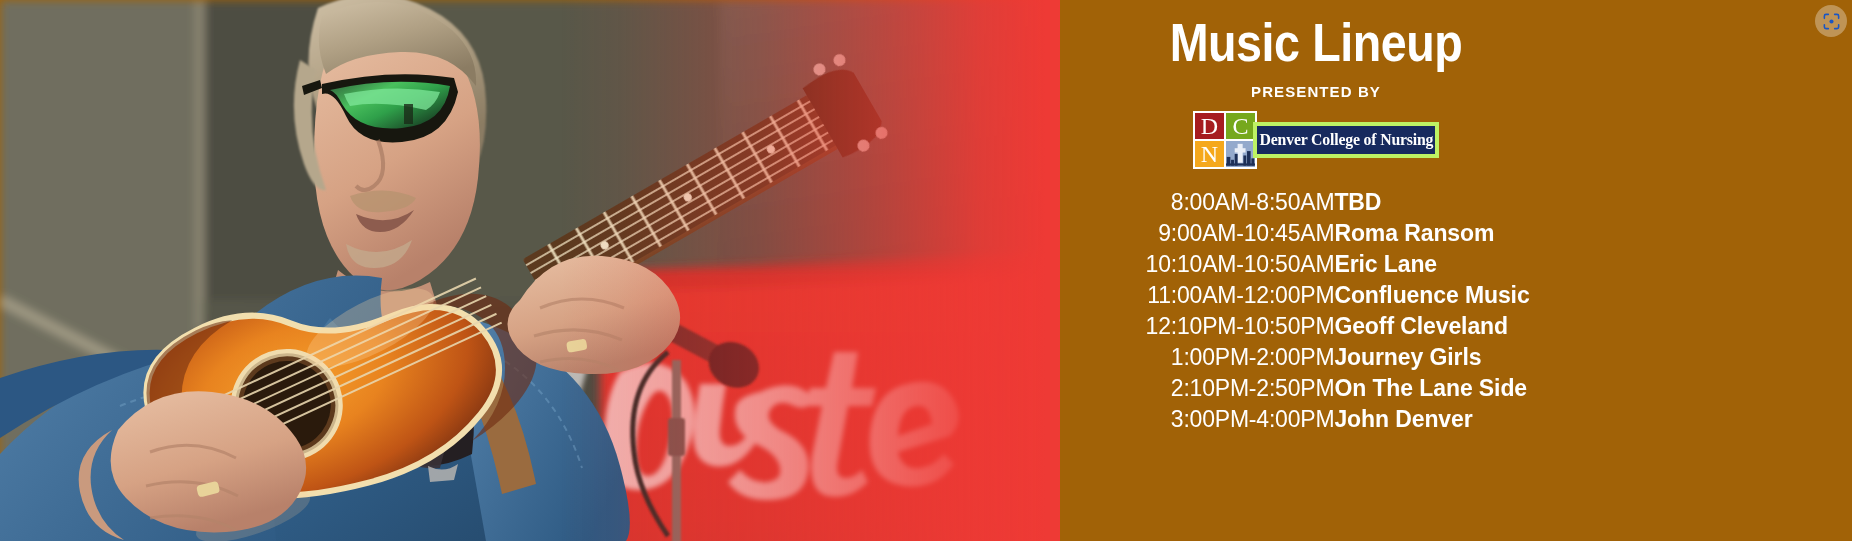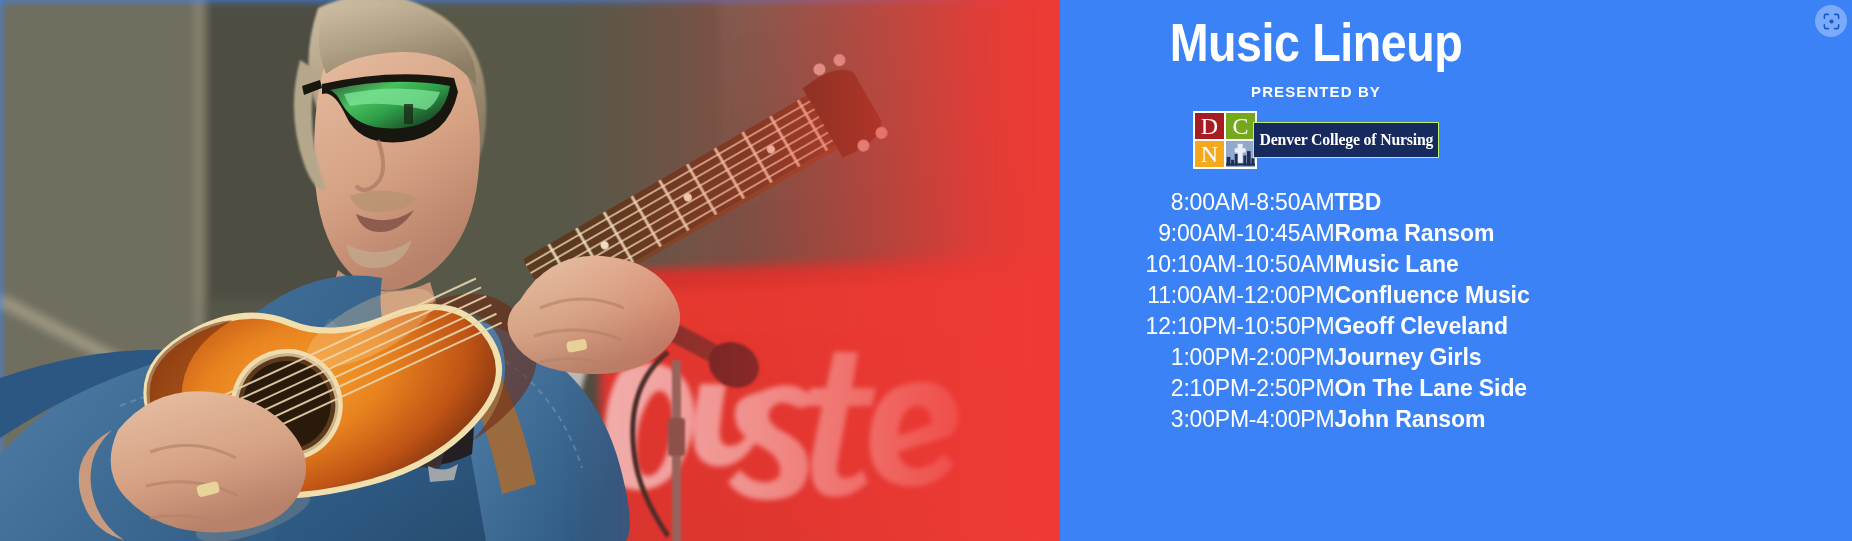"Music Lineup" div { background: #3b82f6 -> #a16207 }
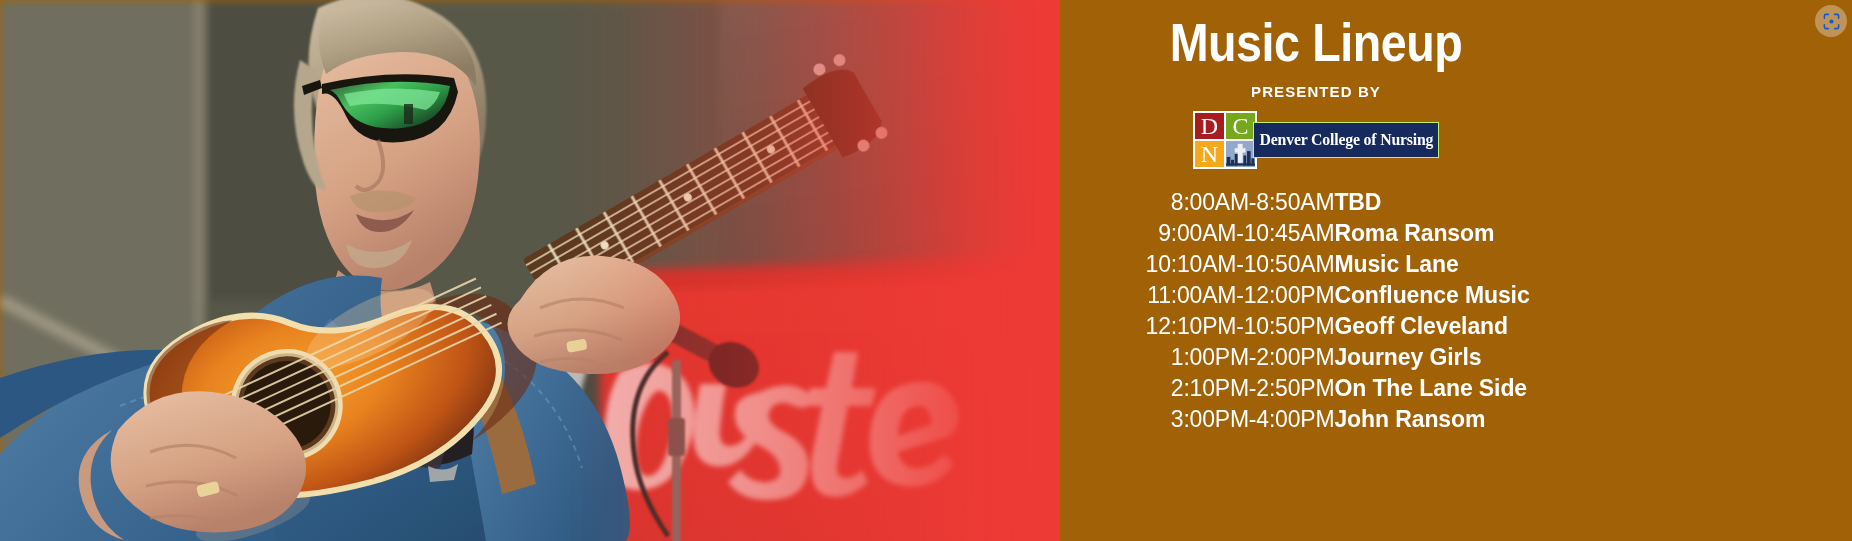"Denver College of Nursing" #logo-bar { border: 1px solid #bef264 -> 4px solid #bef264 }
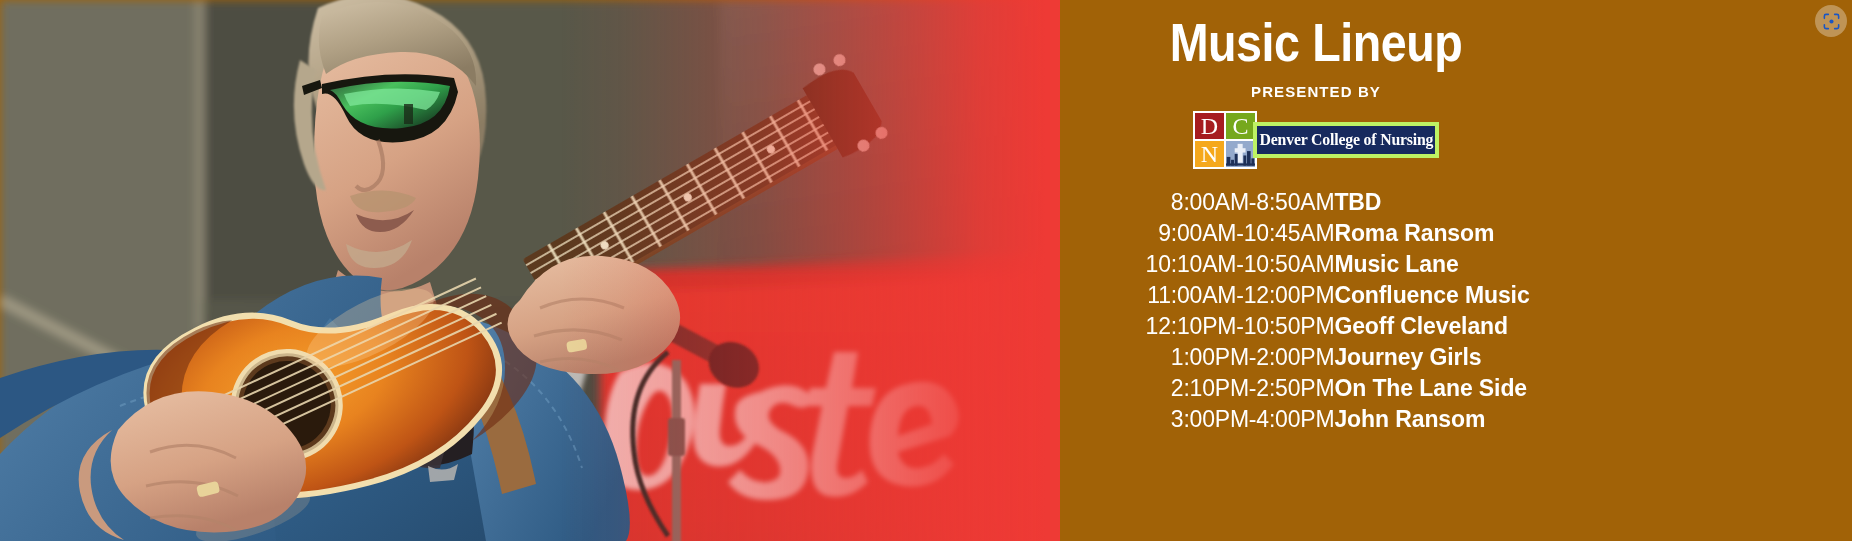"Music Lane" div.slot-artist { text: Music -> Eric }
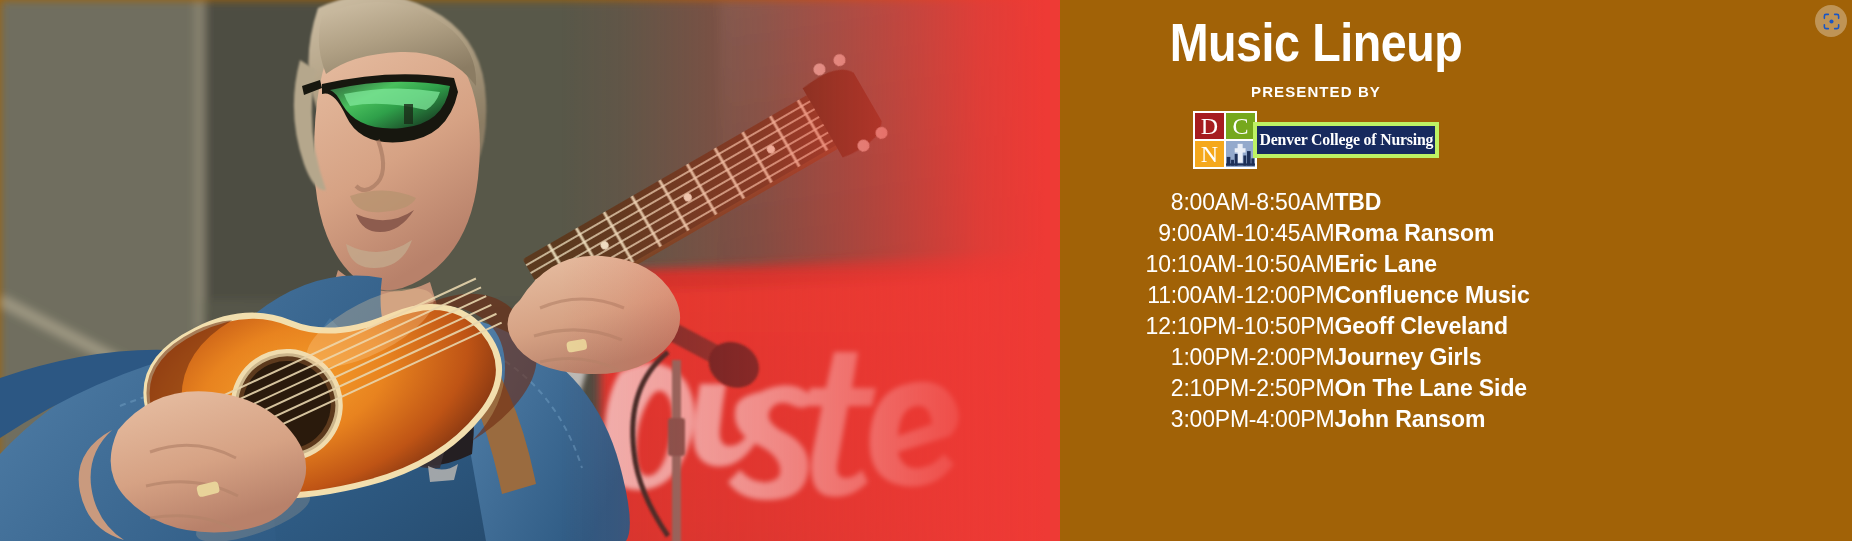"John Ransom" div.slot-artist { text: Ransom -> Denver }
